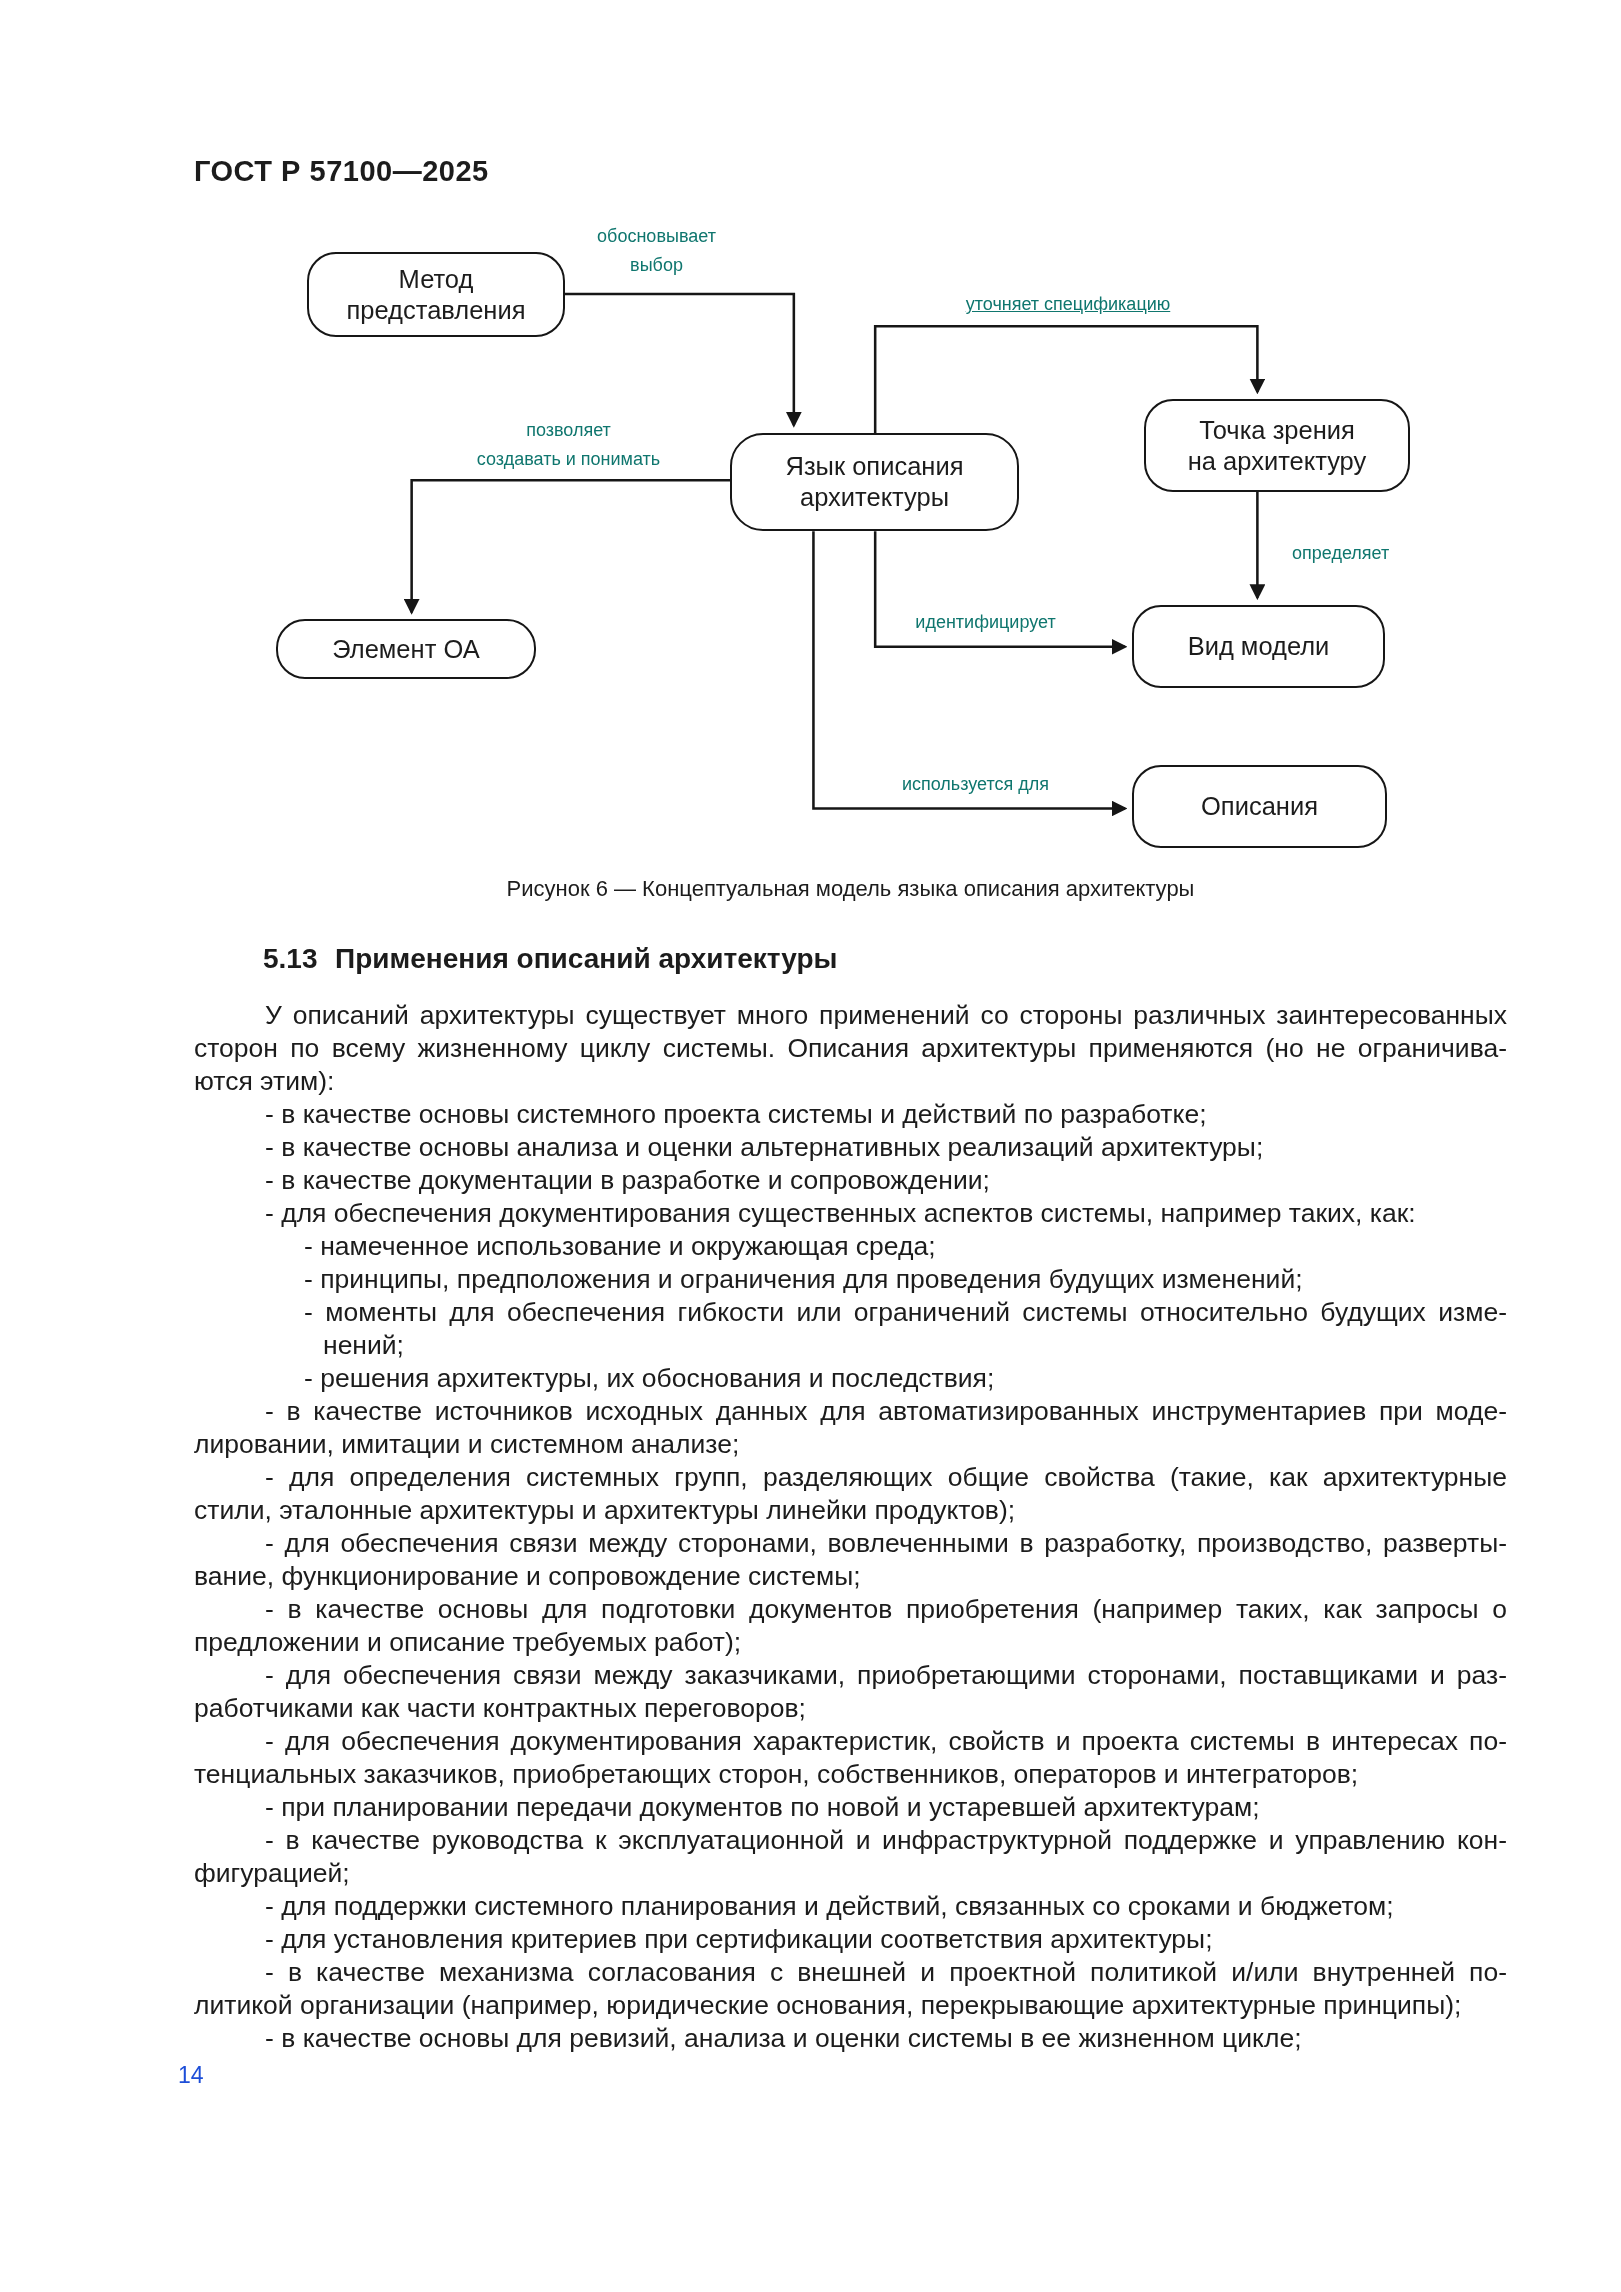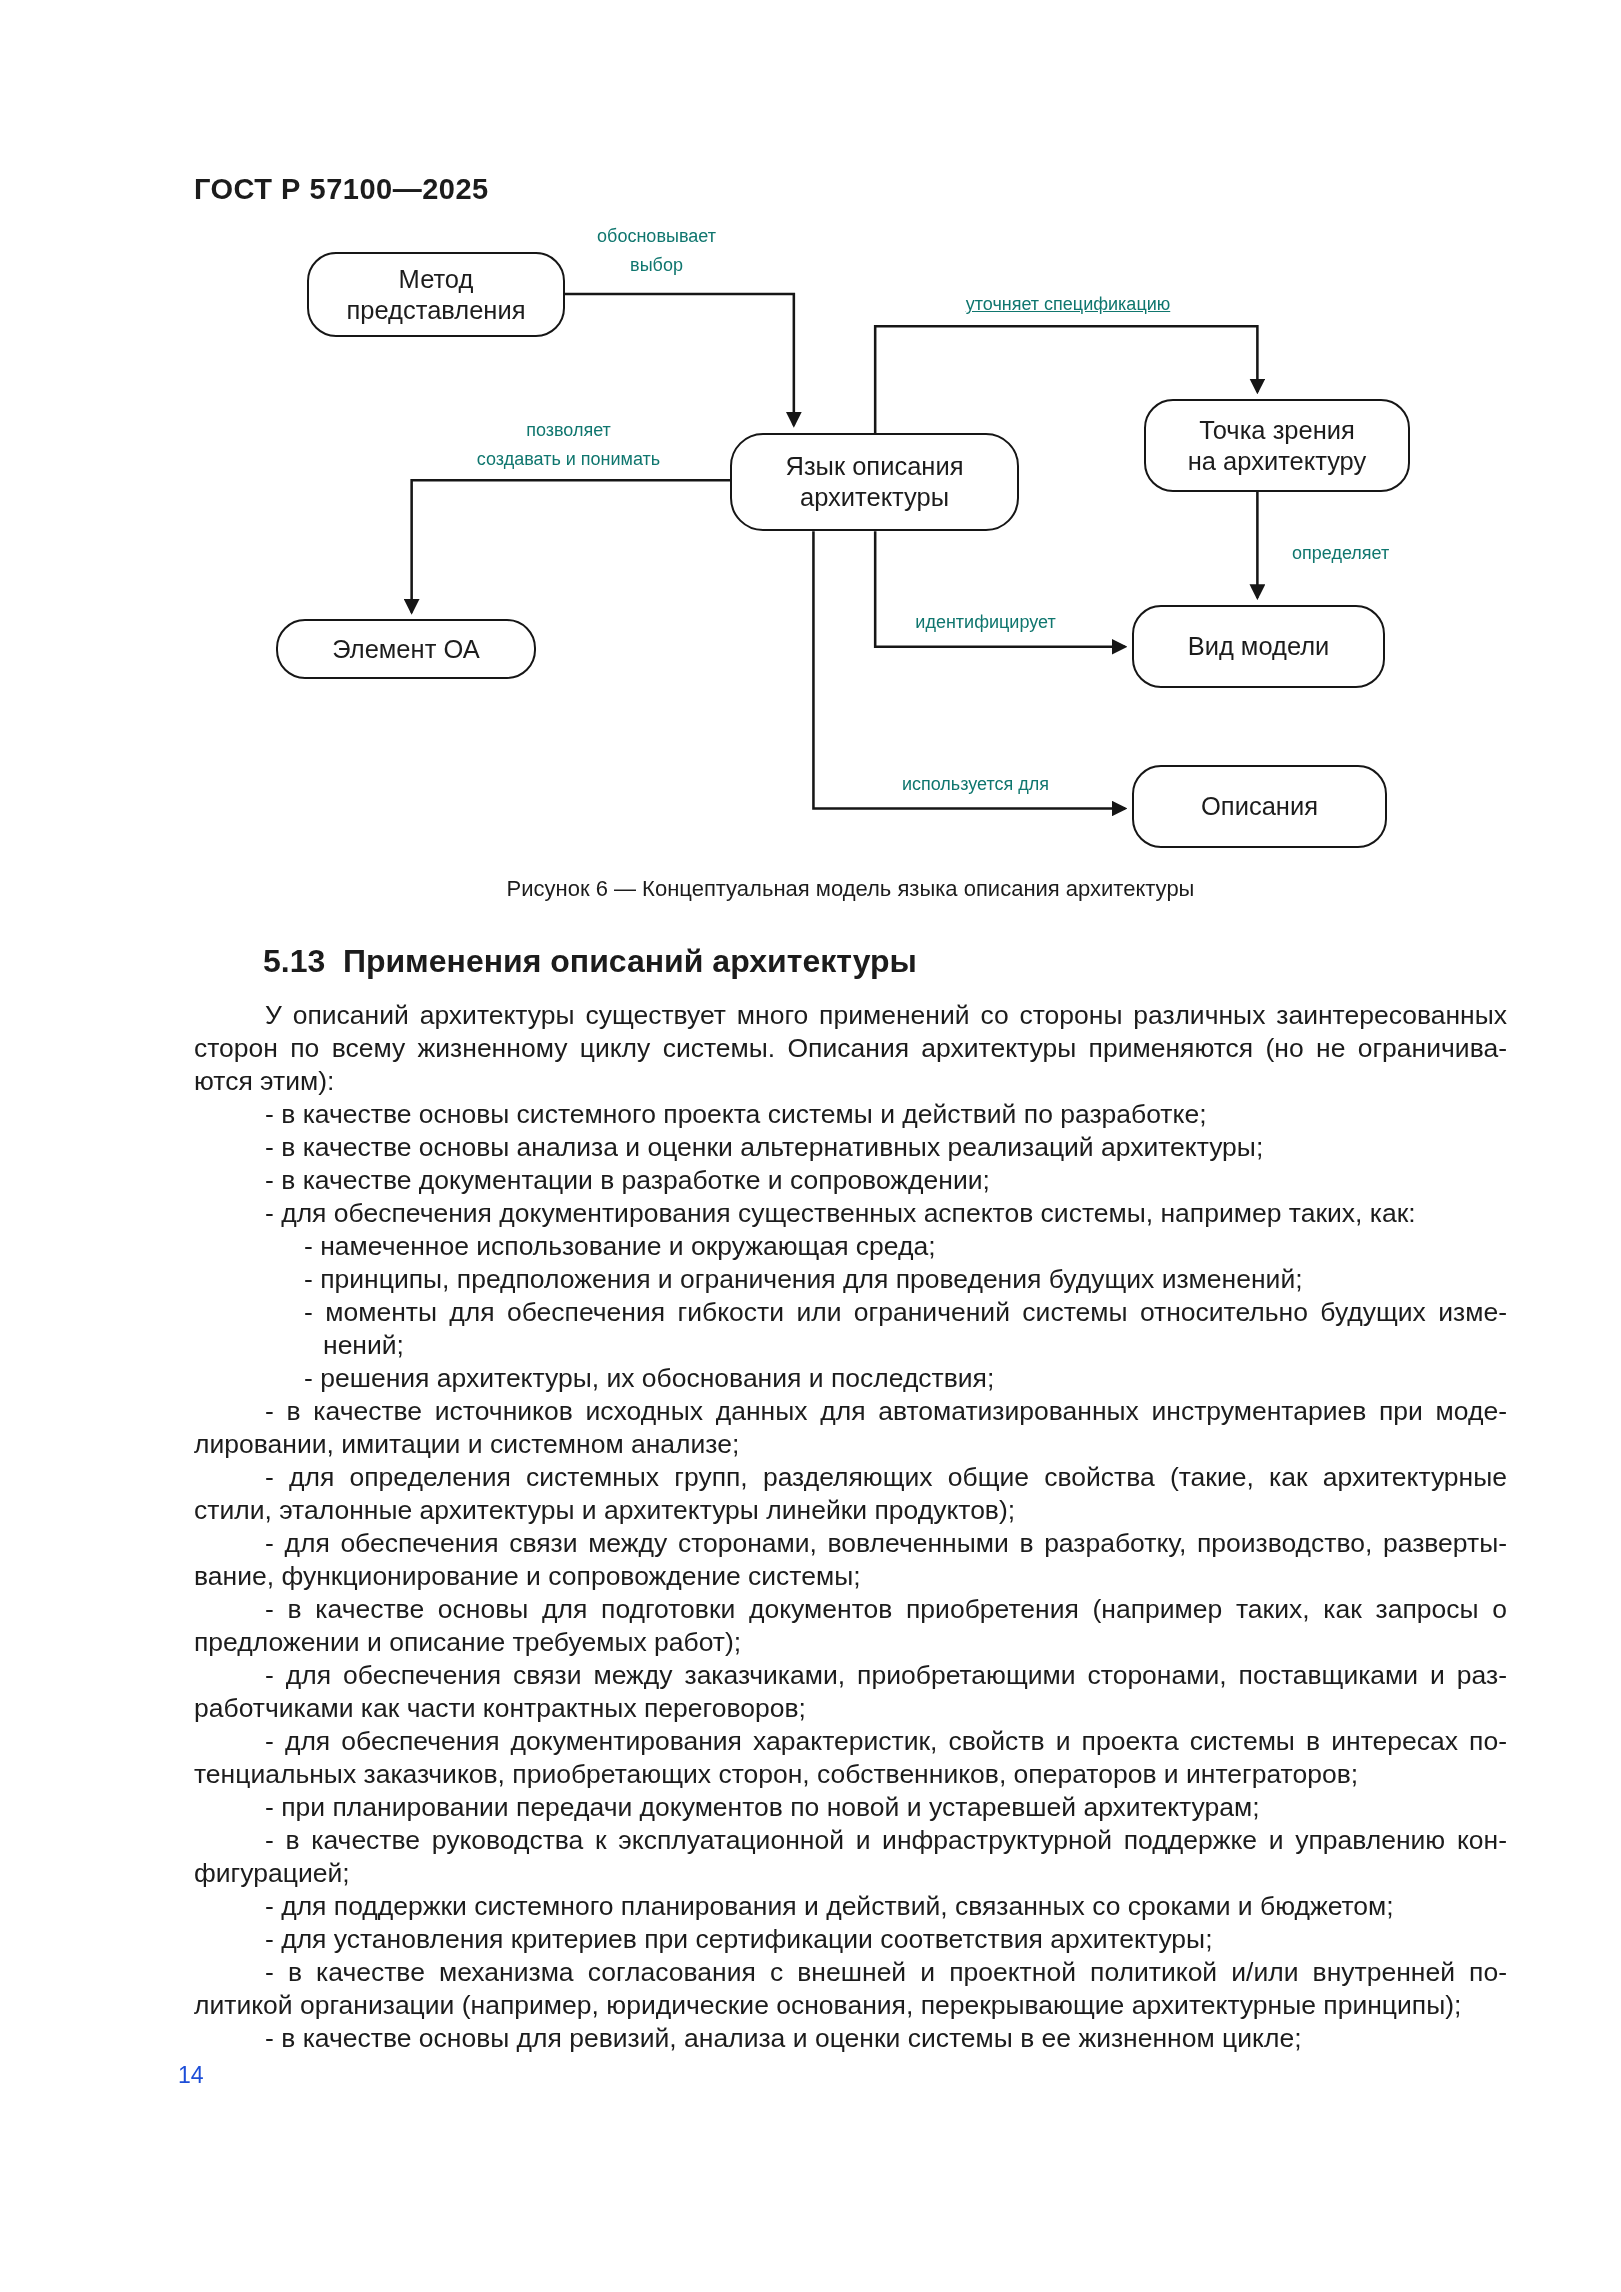"ГОСТ Р 57100—2025" .doc-header { top: 173px -> 155px }
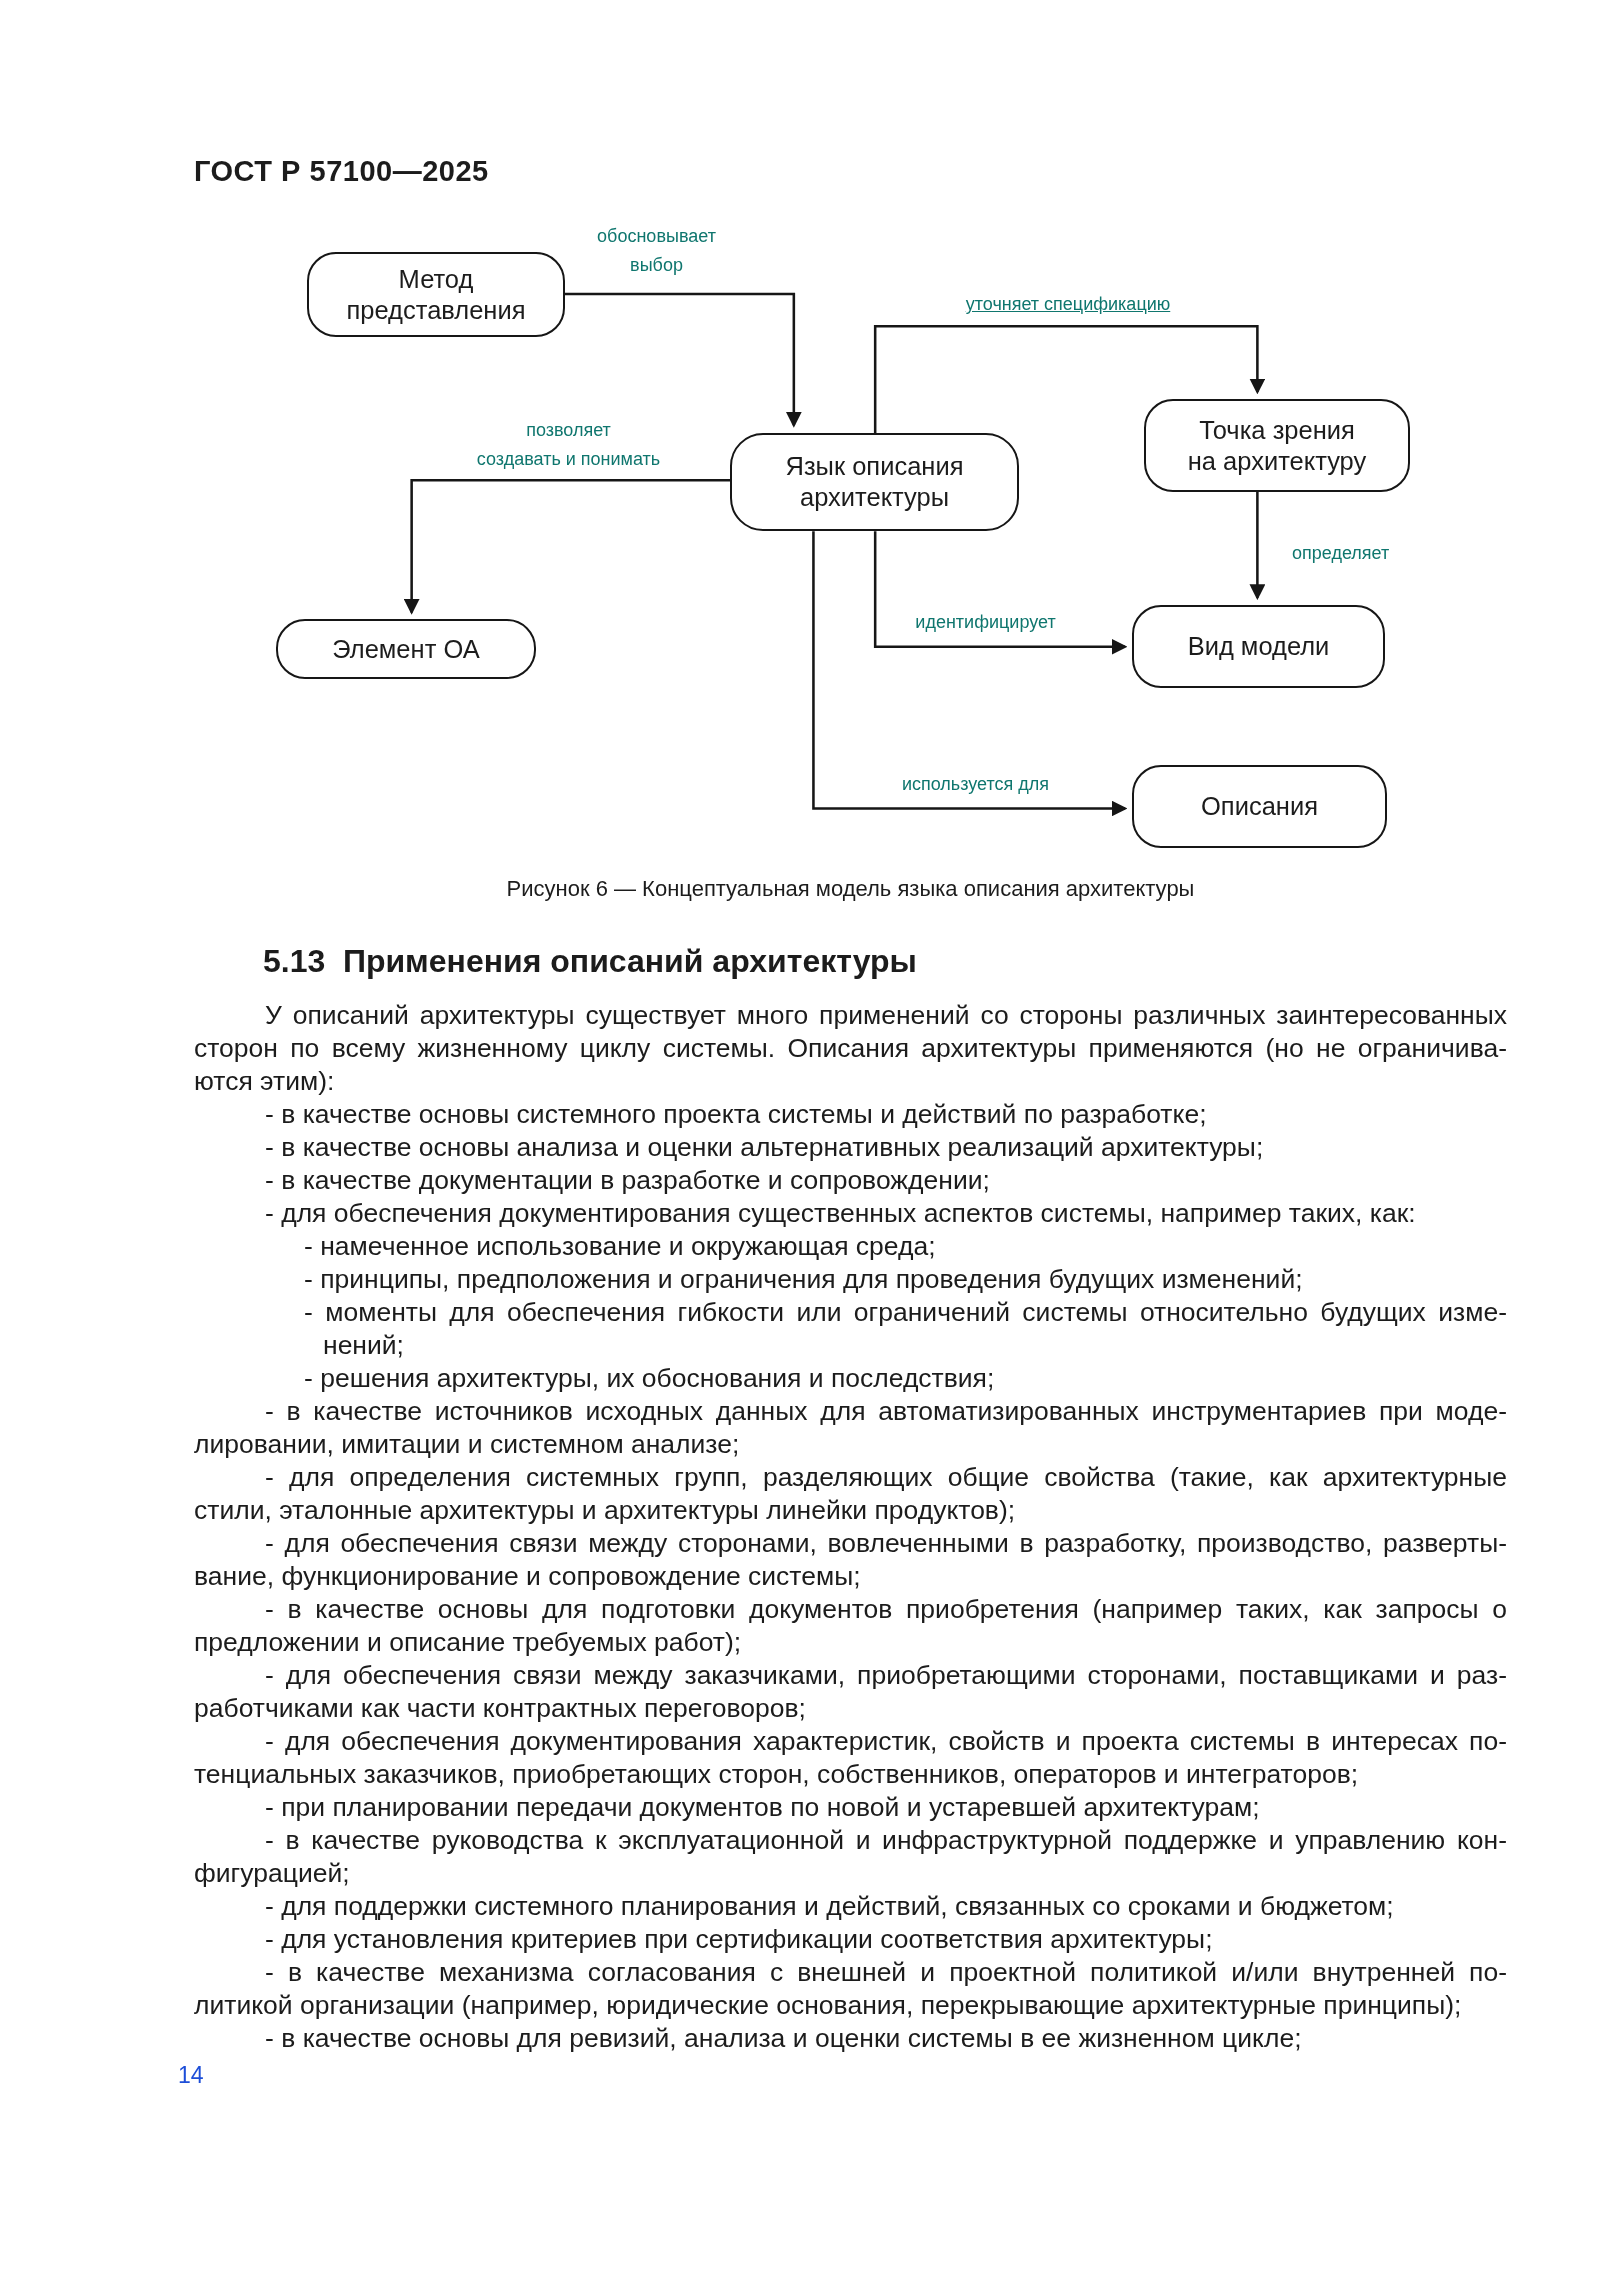"5.13 Применения описаний архитектуры" .section-heading { font-size: 32px -> 28px }
